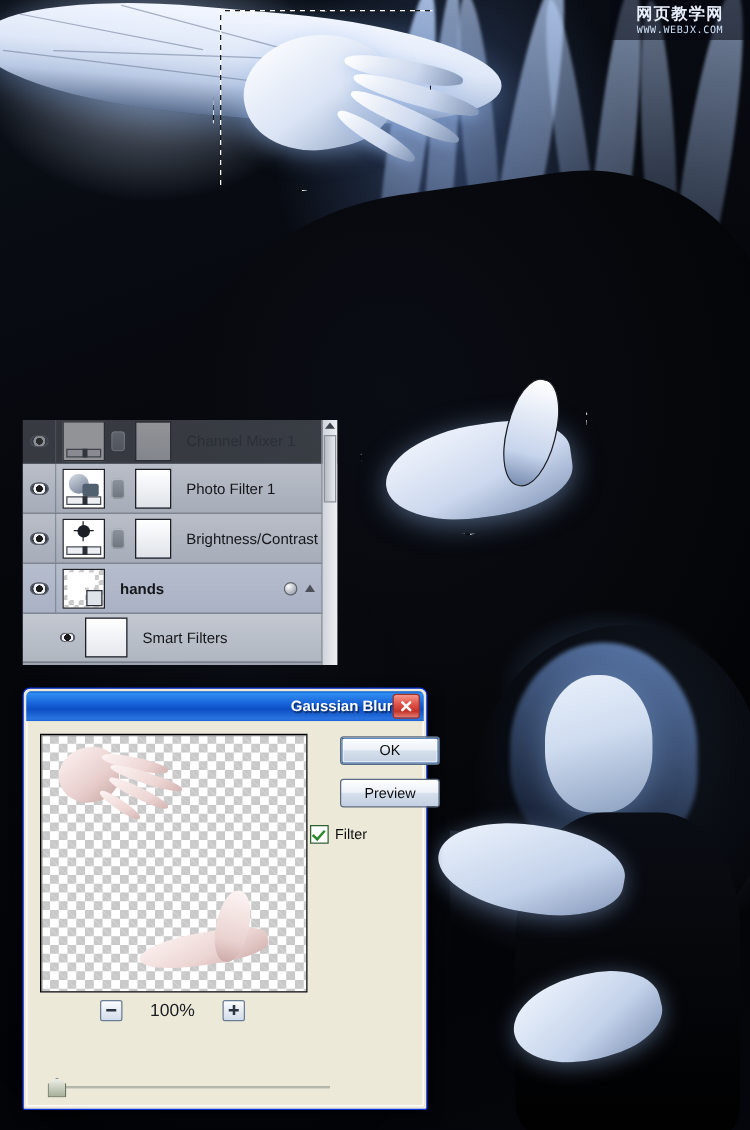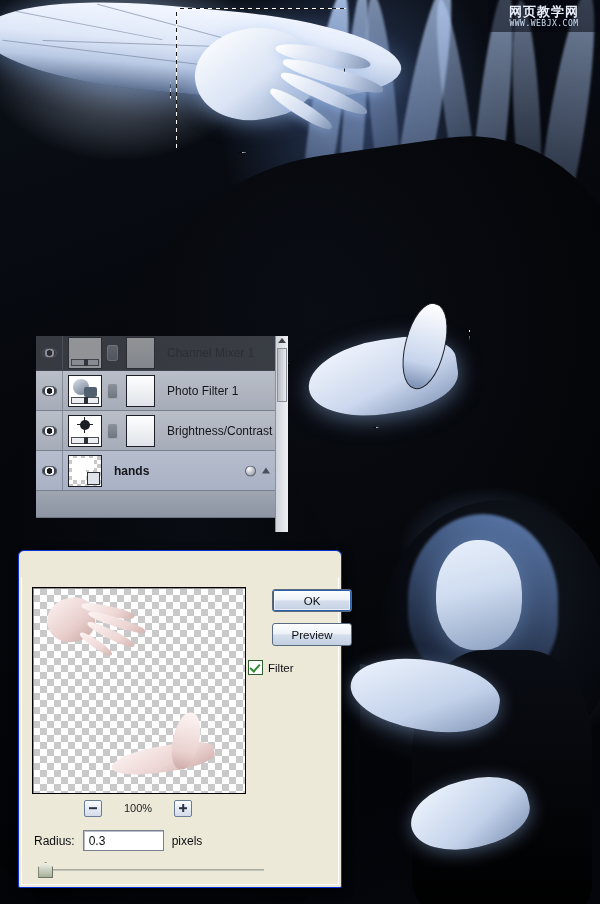"Photo Filter 1" .layers { left: 36px -> 18px }
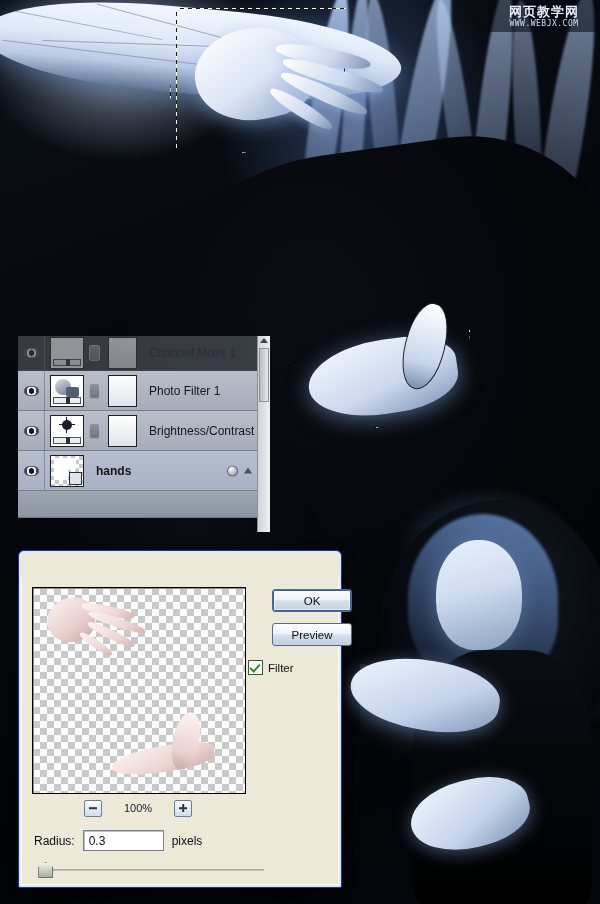"Smart Filters" div.lrow { html: none -> <div> <div> <div></div> <div></div> <div>Smart Filters</div> </div> </div> }
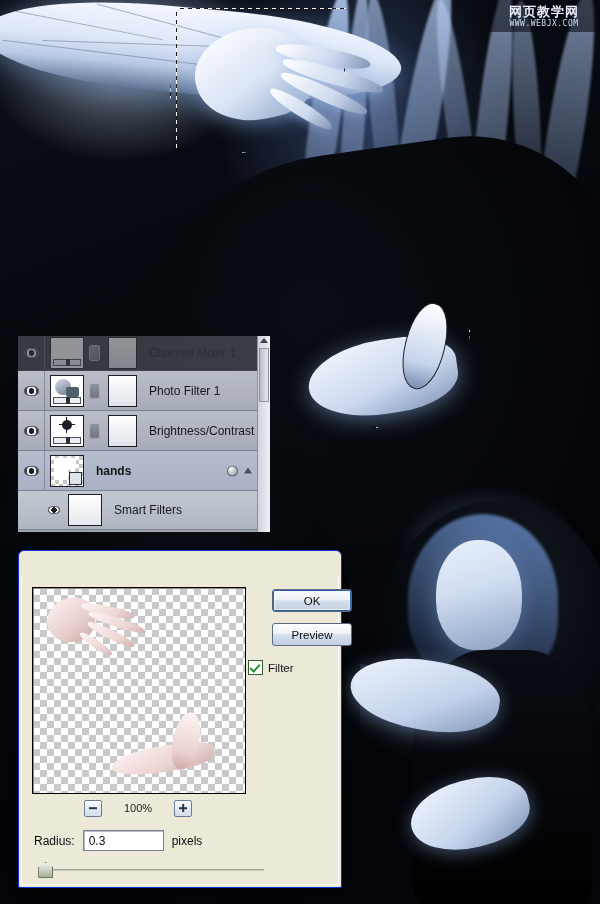"Gaussian Blur" div.tbar { html: none -> <div> <div>Gaussian Blur</div> <div></div> </div> }
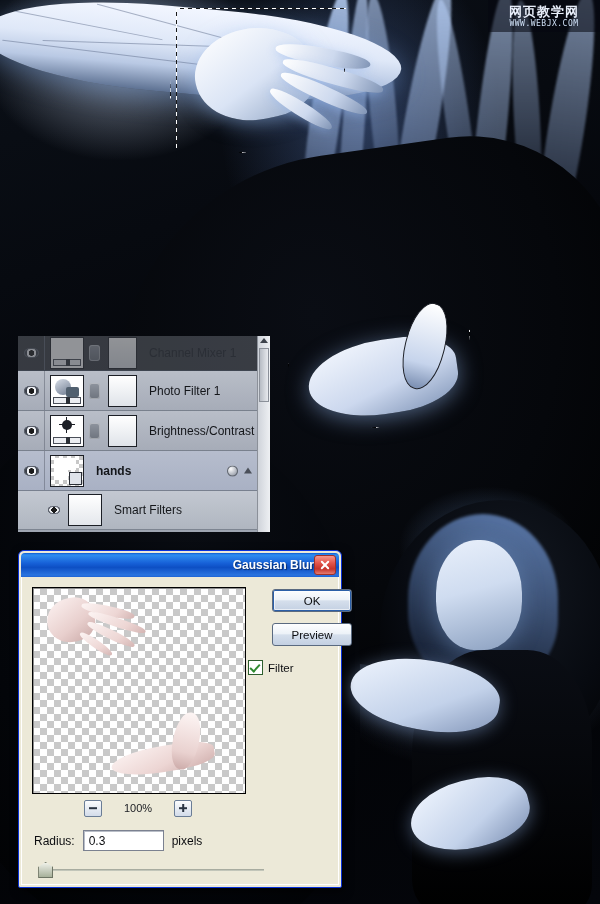"100%" .zlbl { font-size: 11px -> 14px }
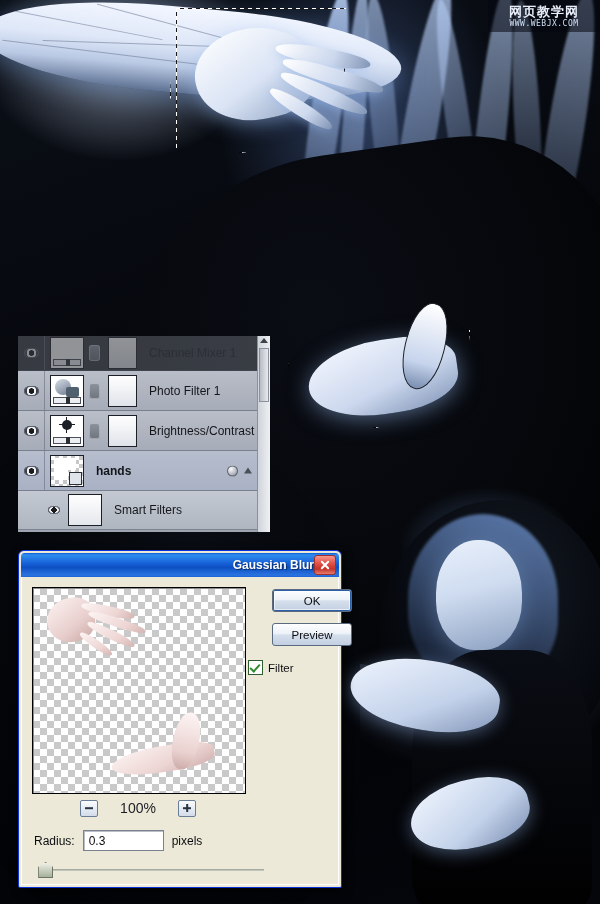"Radius:" div.radrow { html: <div> <div>Radius:</div> <div>0.3</div> <div>pixels</div> </div> -> none }
